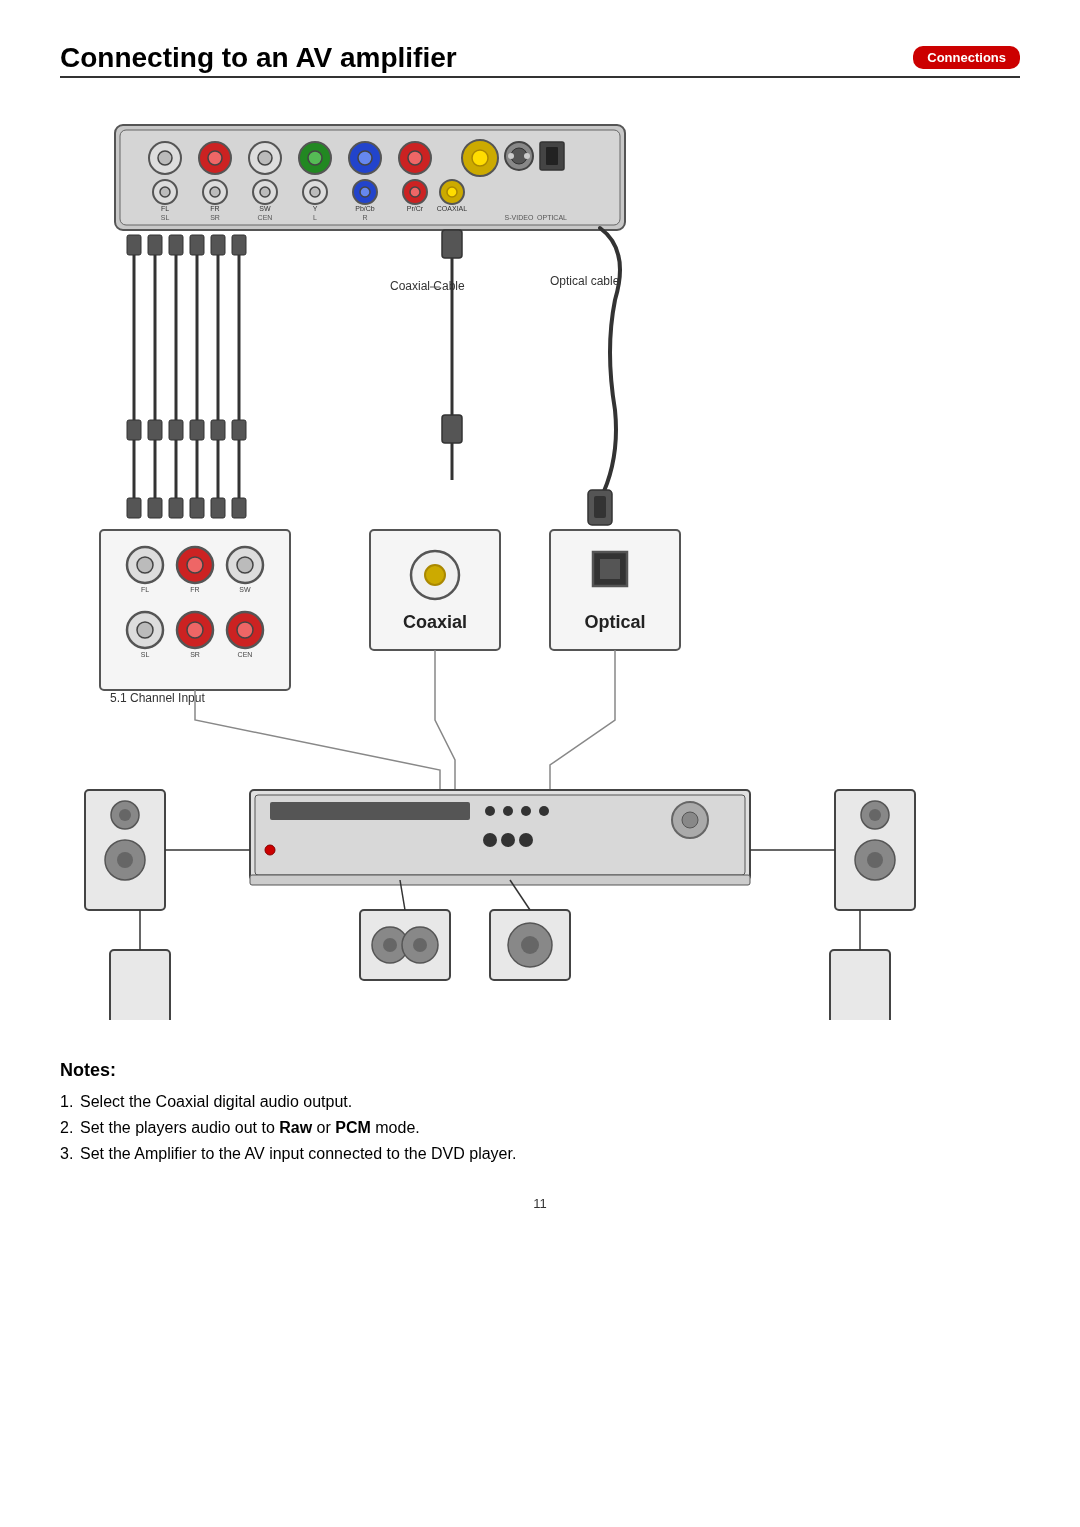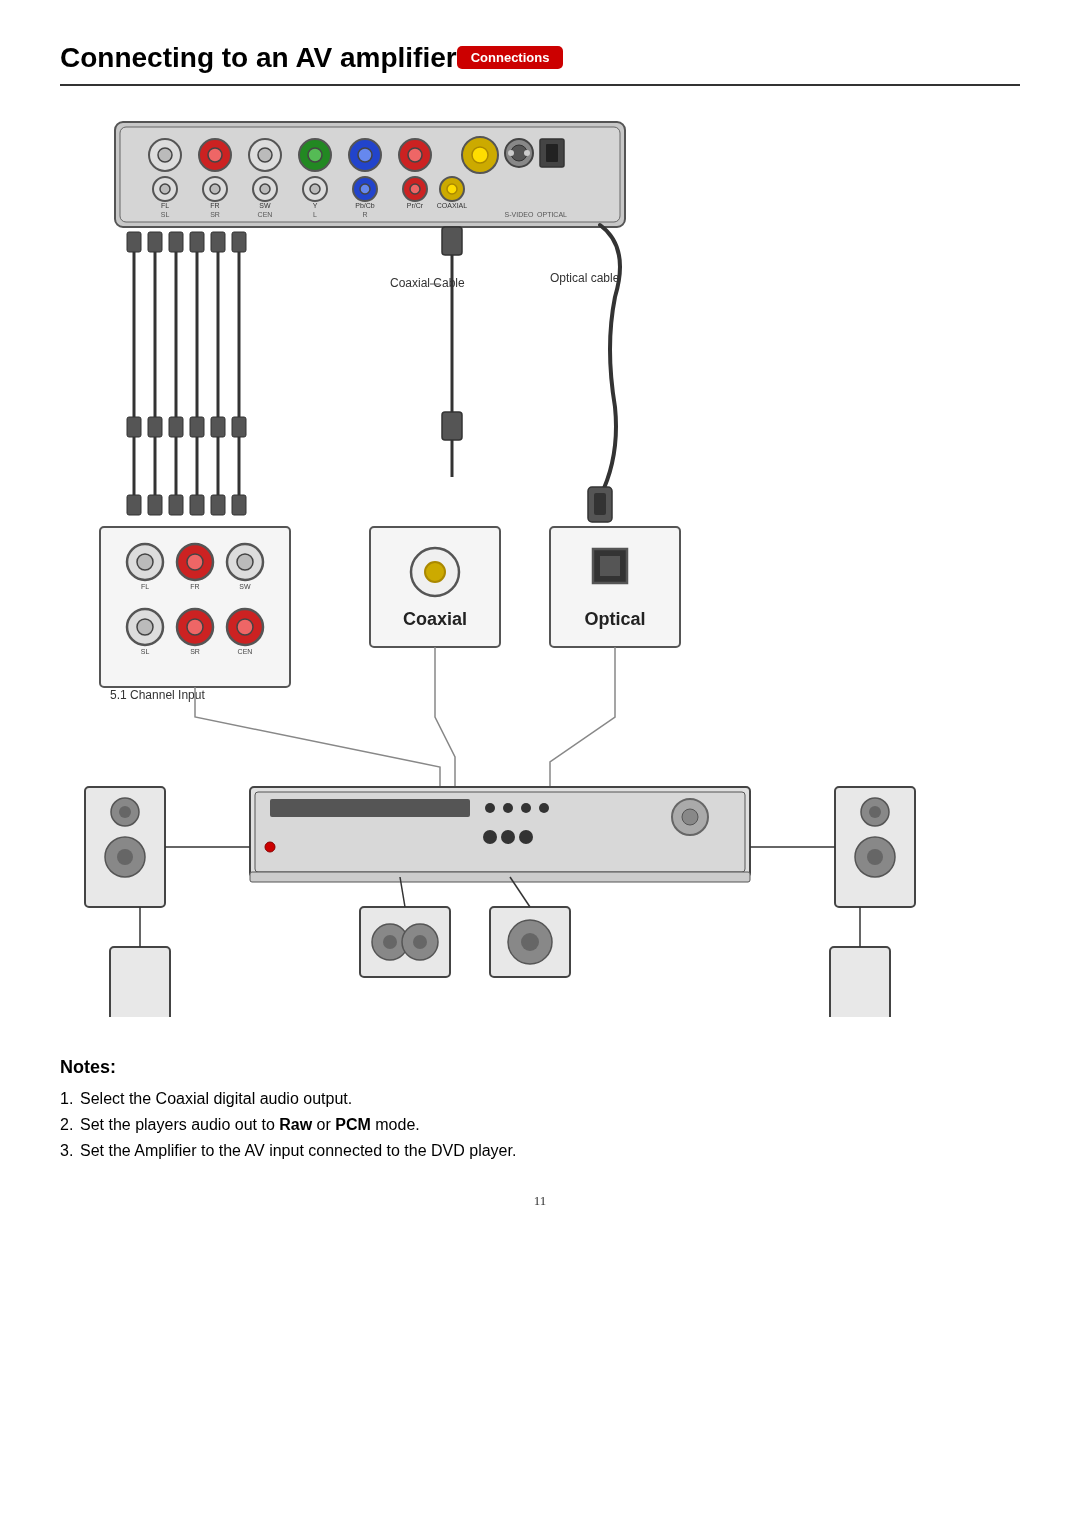"Connecting to an AV amplifier" .header-area { justify-content: none -> space-between; margin-bottom: 31px -> 42px; padding-bottom: 8px -> 0 }
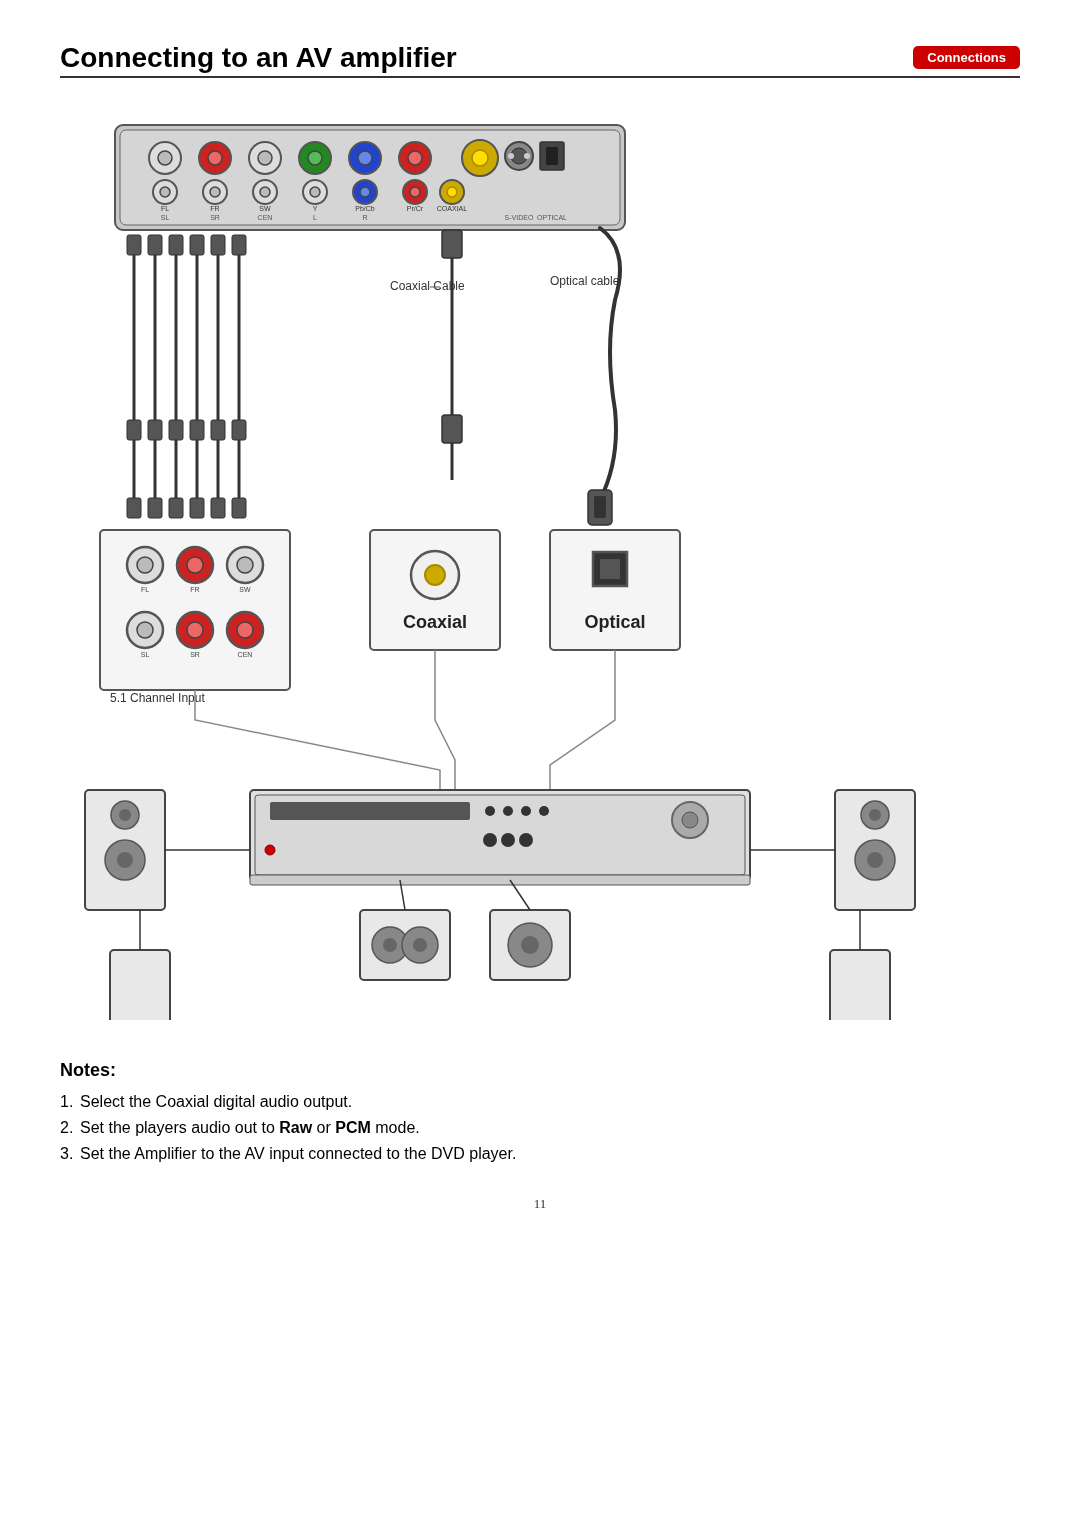"Connections" .connections-badge { border-radius: 5px -> 10px }
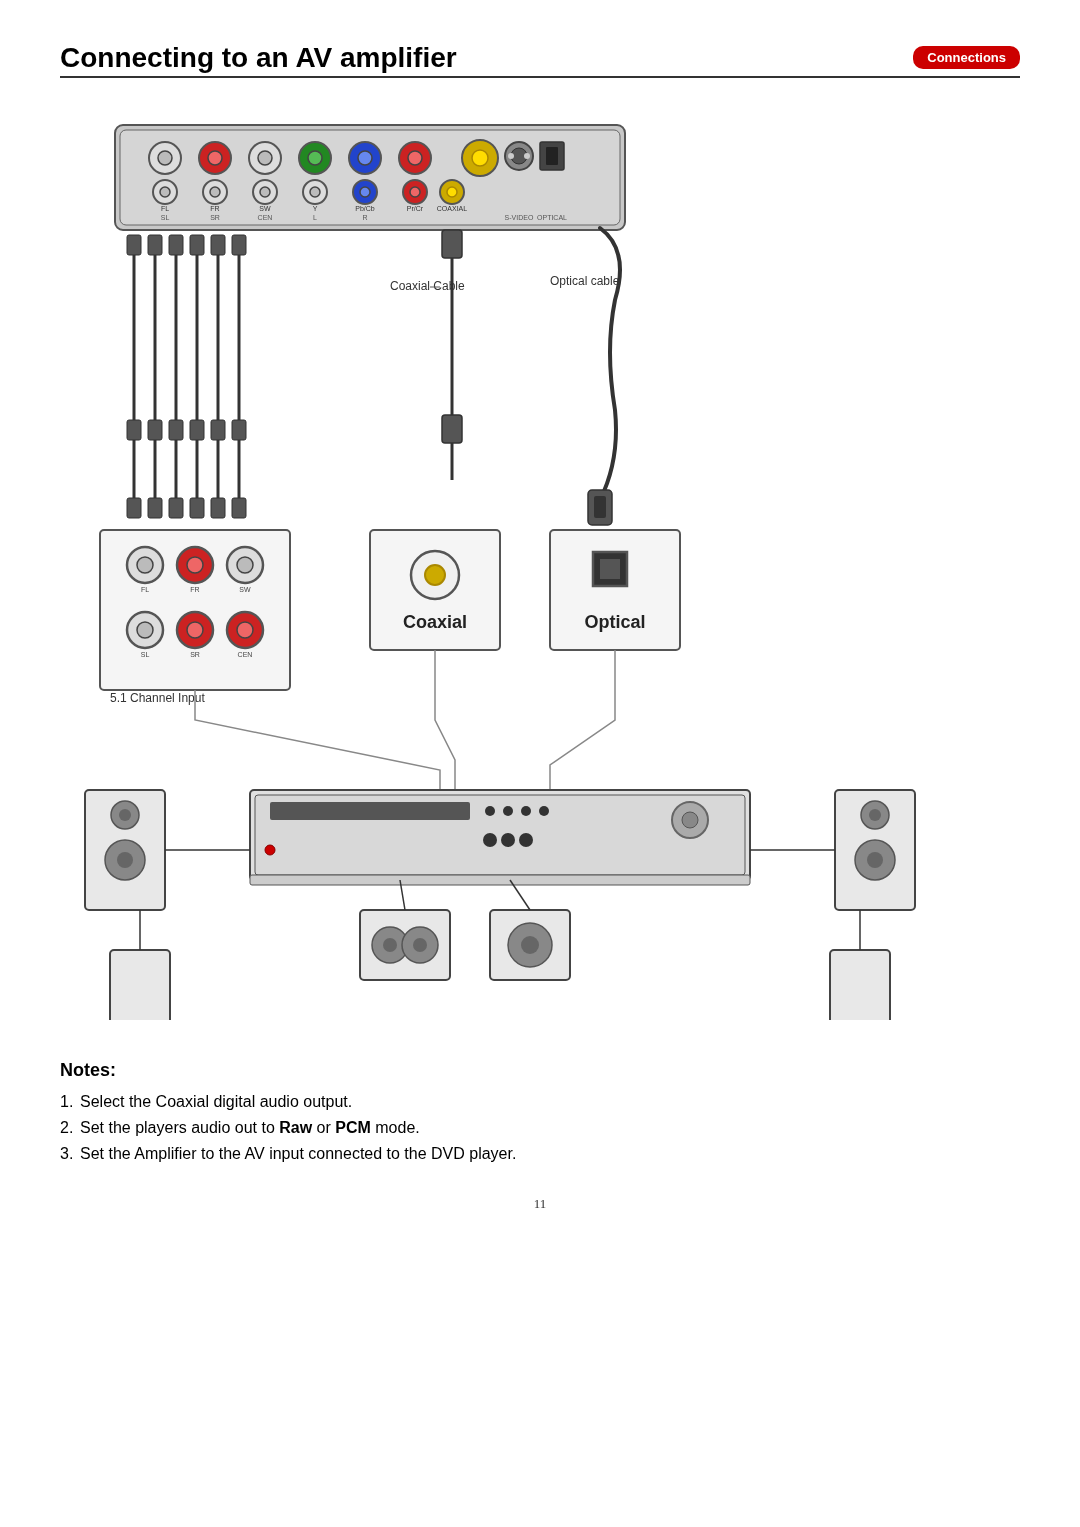"11" .page-number { font-family: Liberation Serif, serif -> none }
